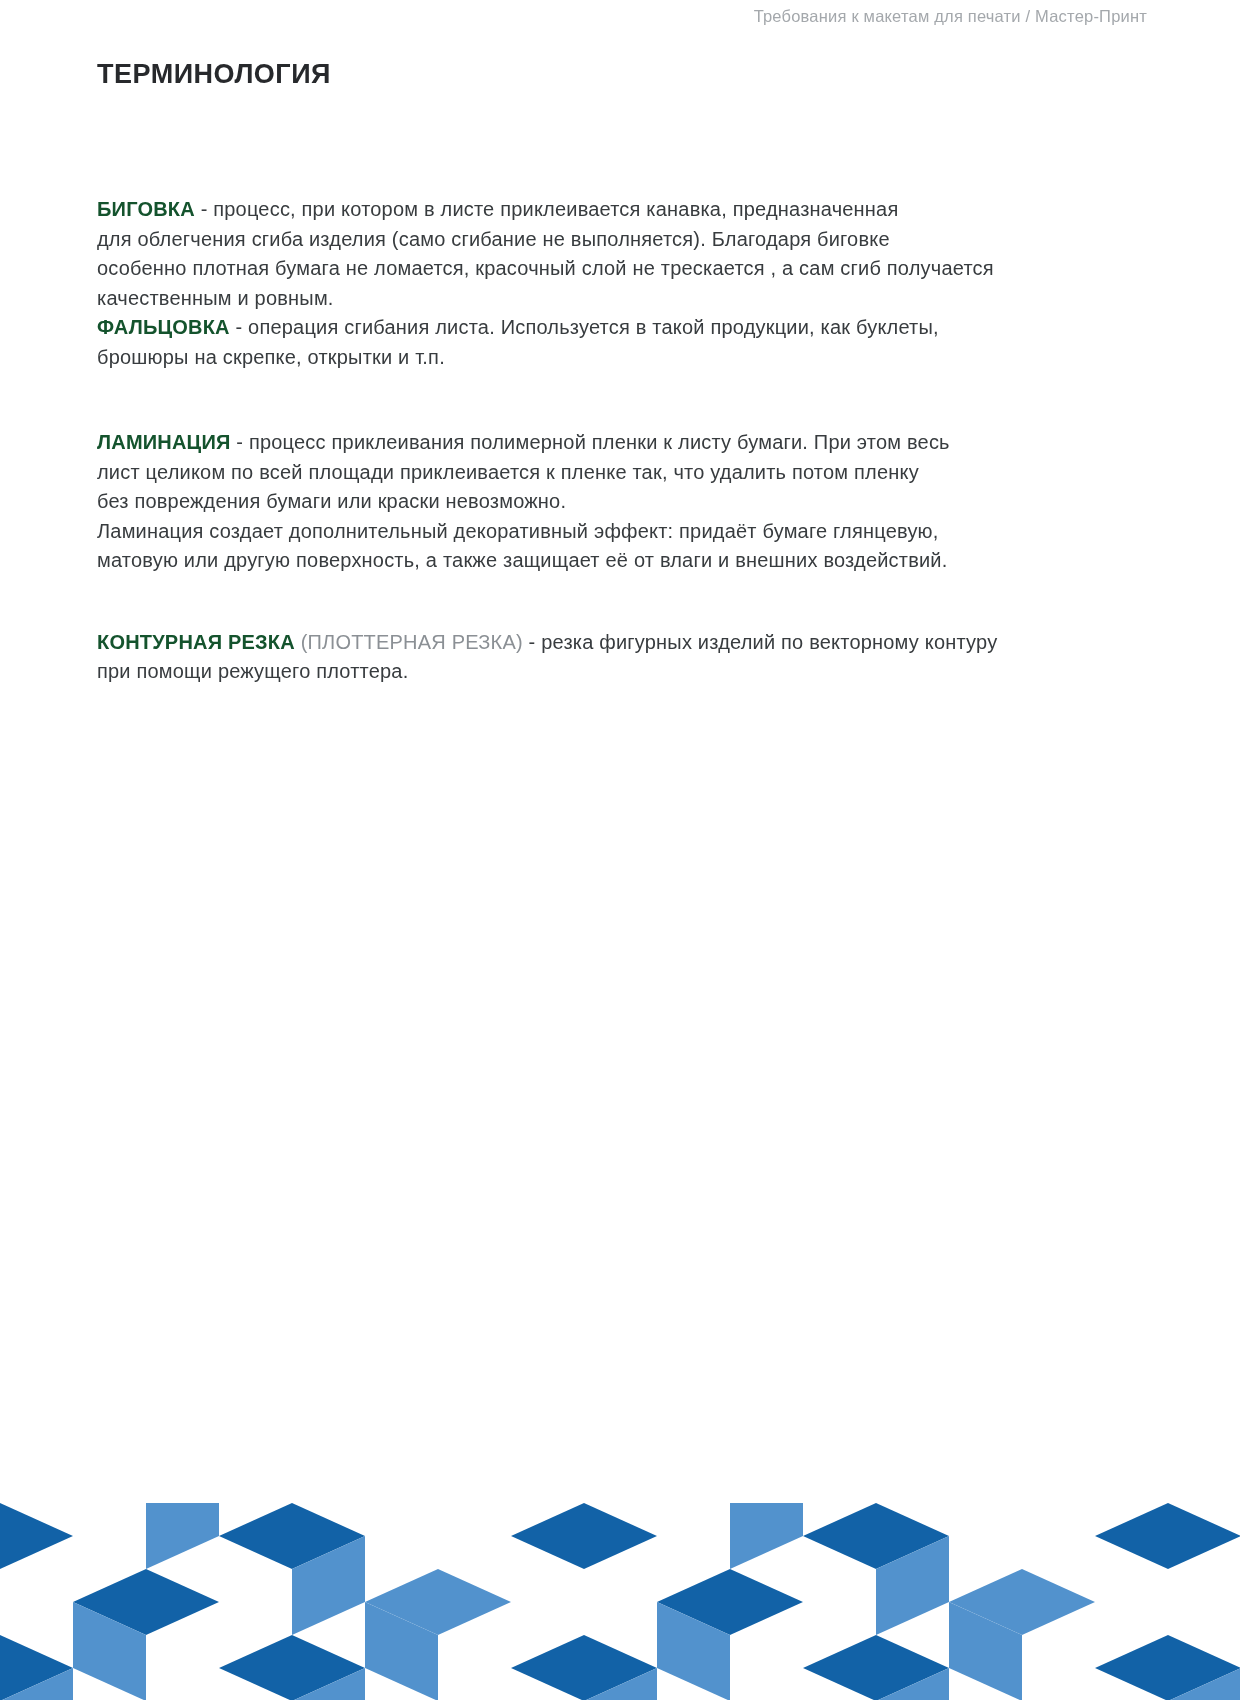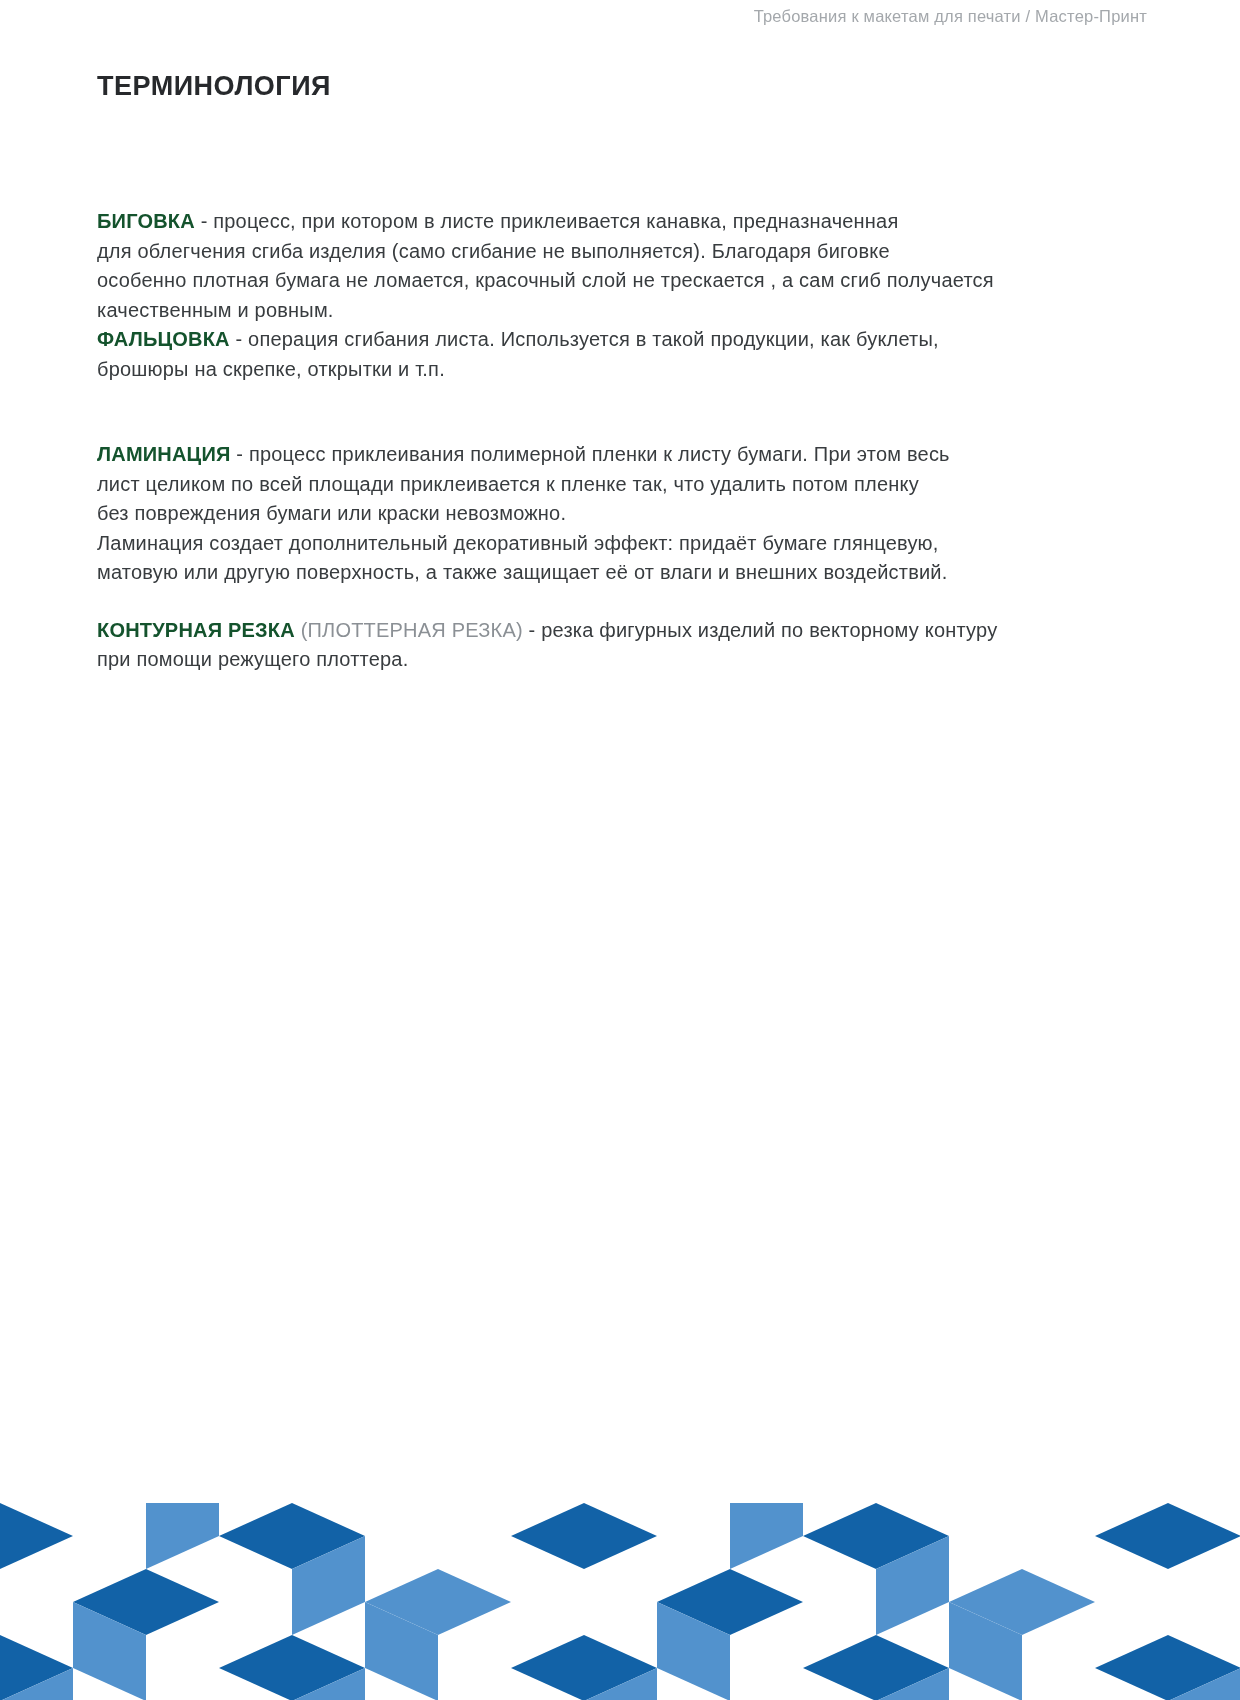"ТЕРМИНОЛОГИЯ" .content { top: 12px -> 0 }
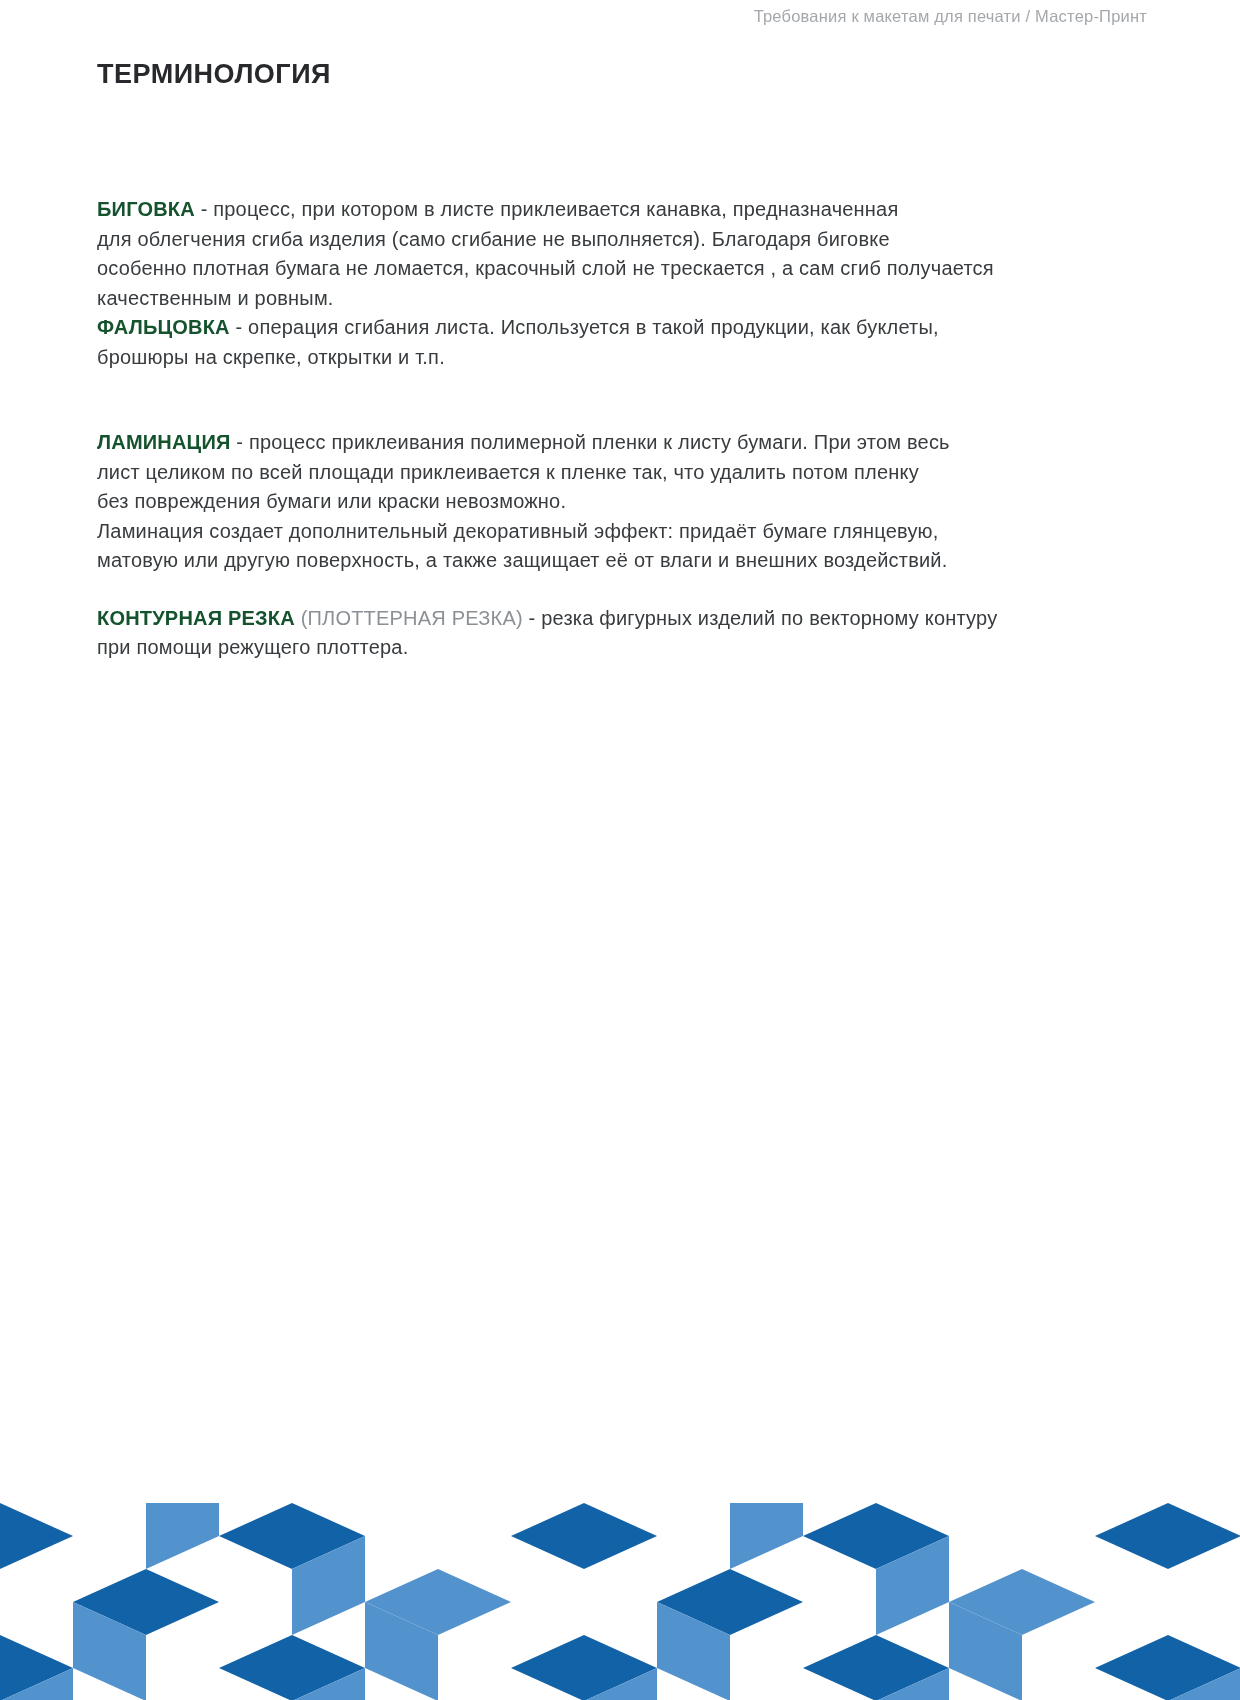"КОНТУРНАЯ РЕЗКА (ПЛОТТЕРНАЯ РЕЗКА) -" #p5 { margin-top: 28px -> 52px }
